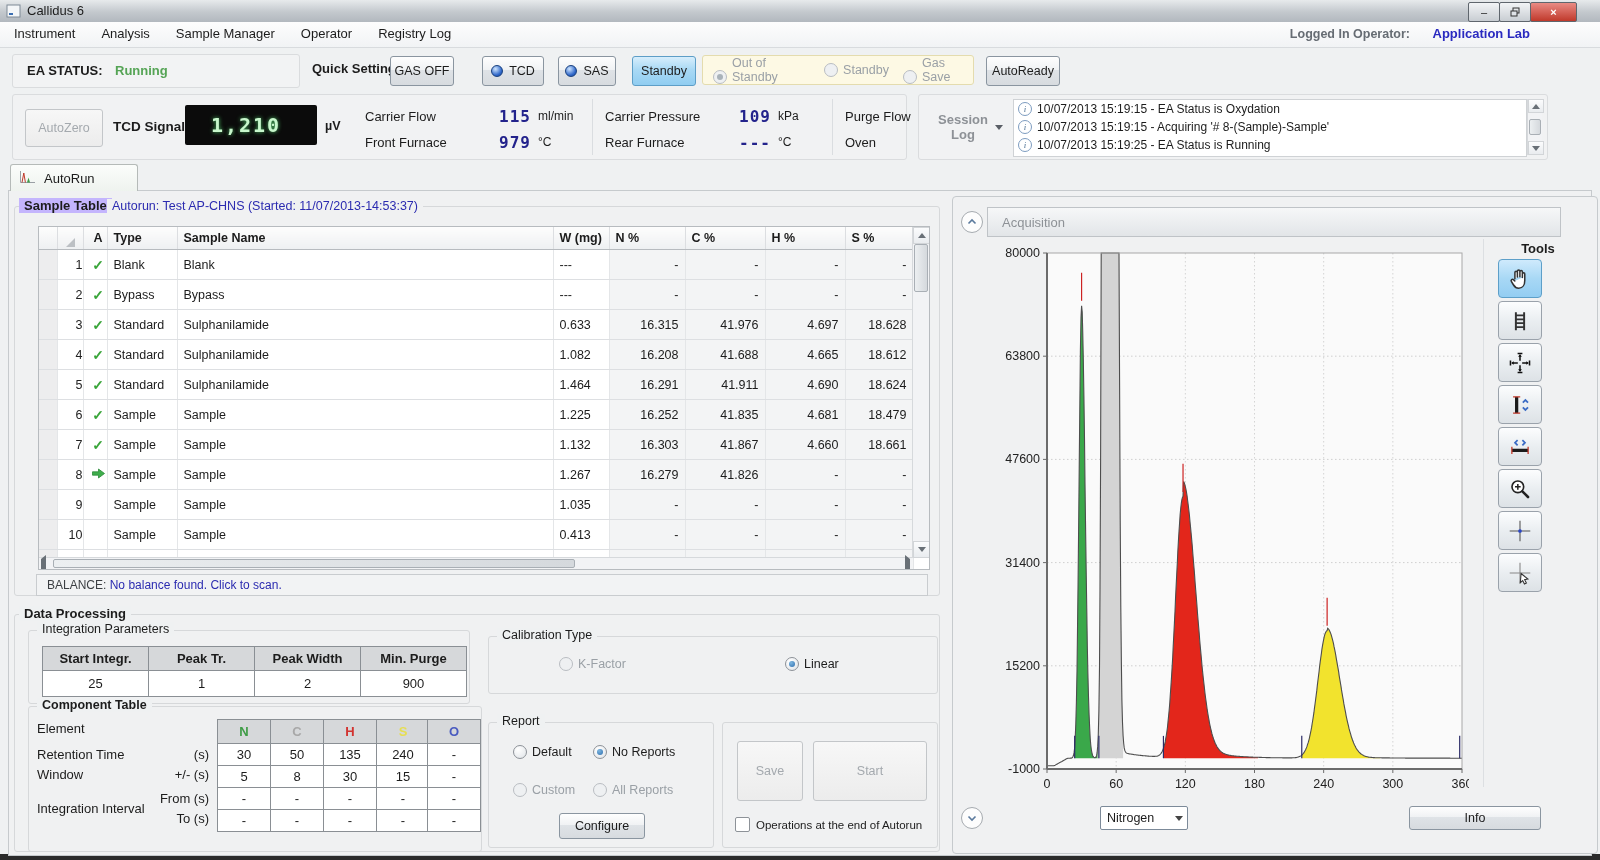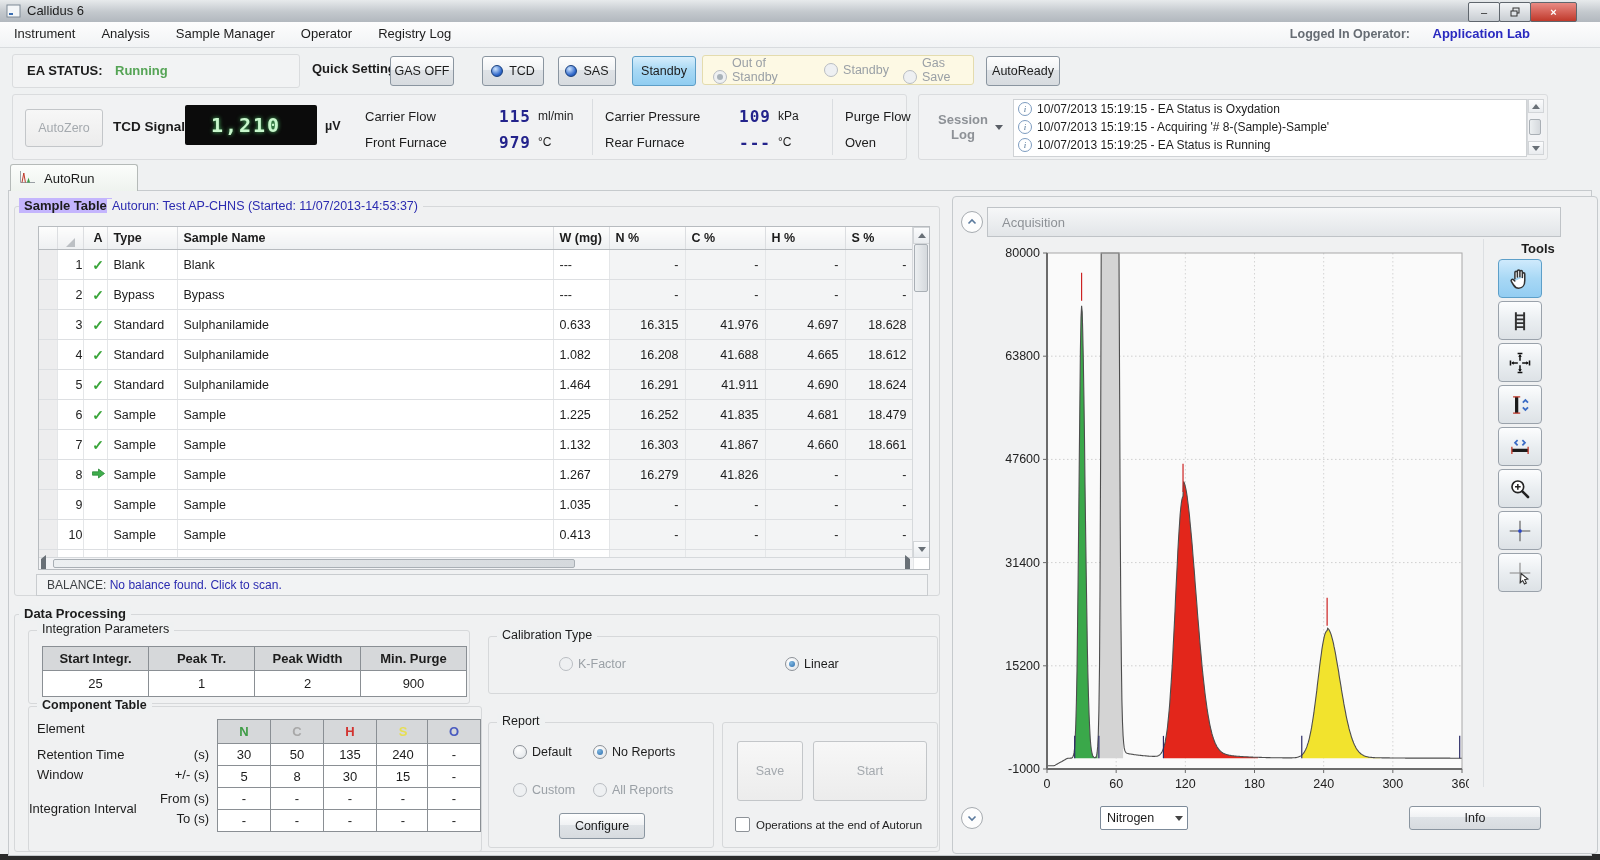"Integration Interval" span.abs { left: 0 -> 8px }
